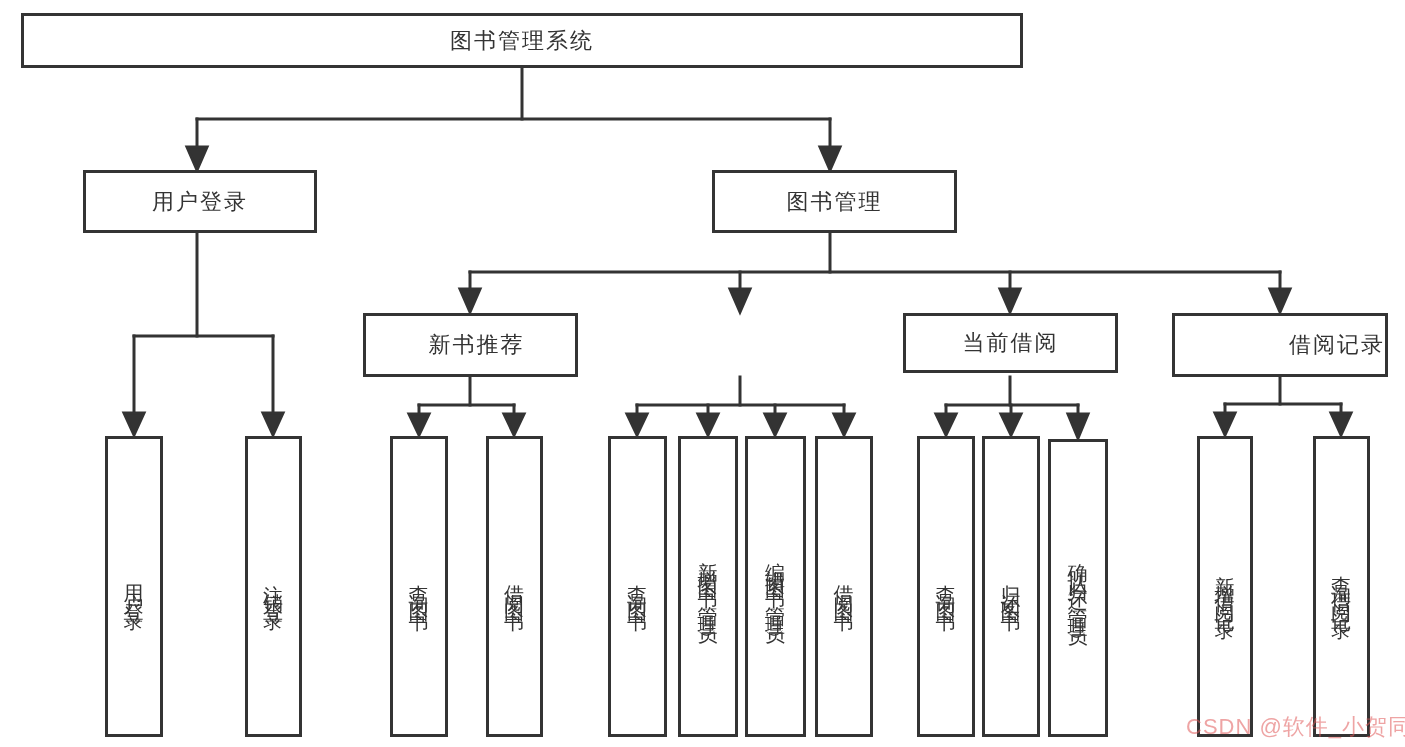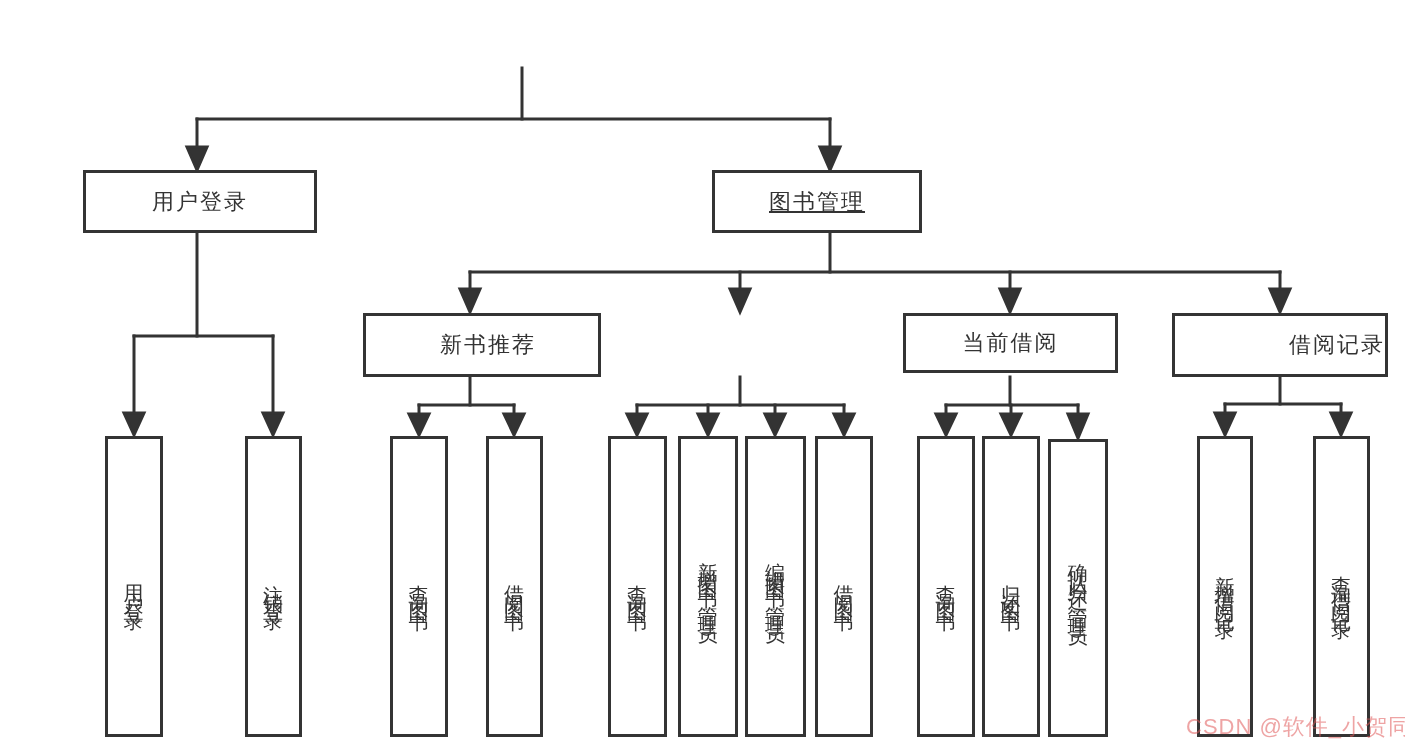"图书管理系统" div.box { html: none -> <div> <span>图书管理系统</span> </div> }
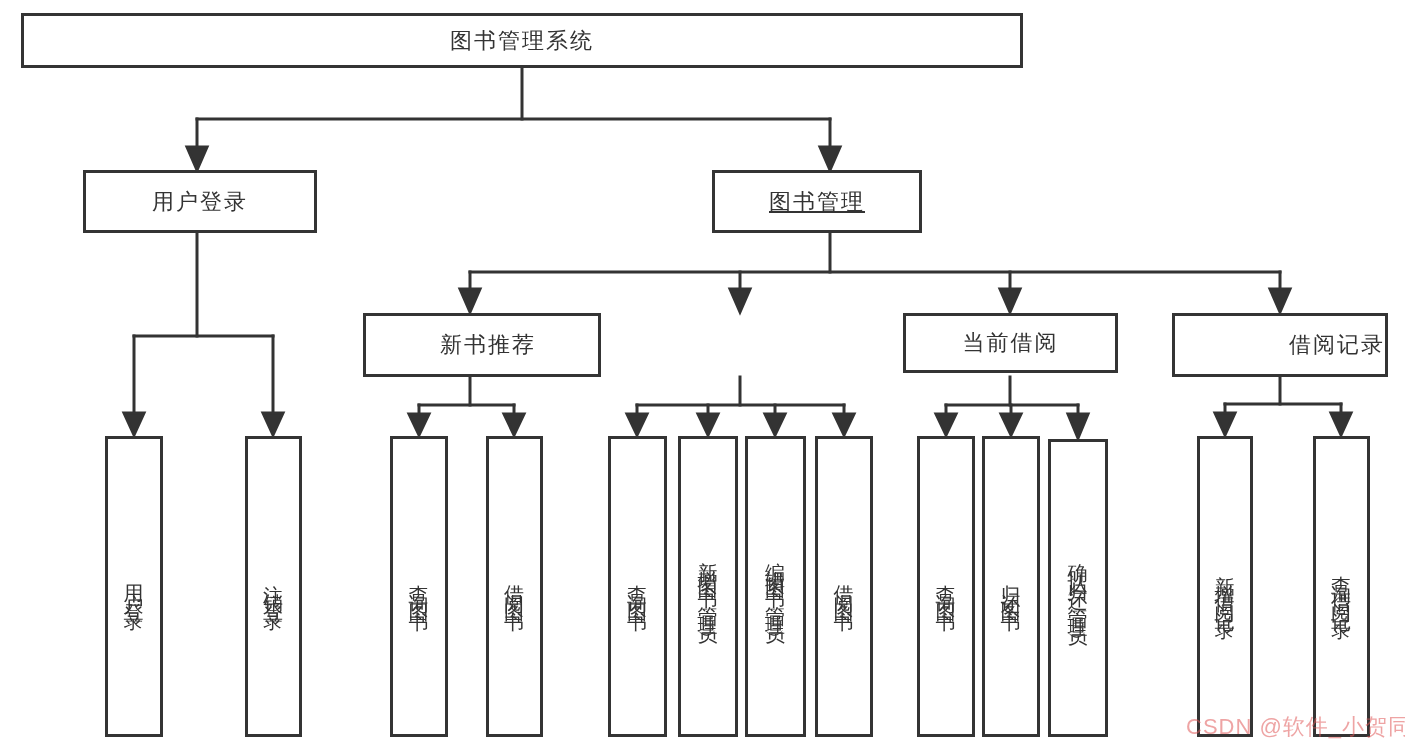"图书管理" div.box { text-decoration: underline -> none; width: 210px -> 245px }
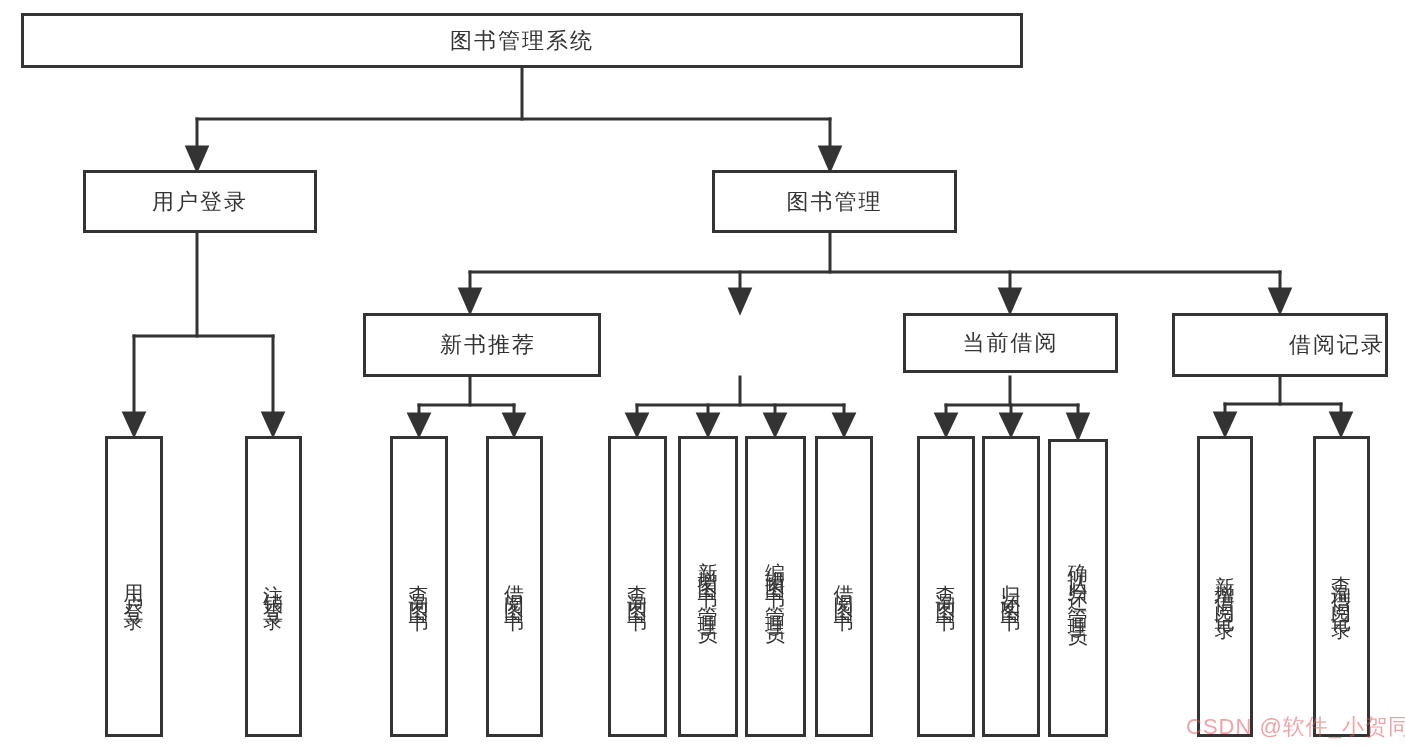"新书推荐" div.box { width: 238px -> 215px }
